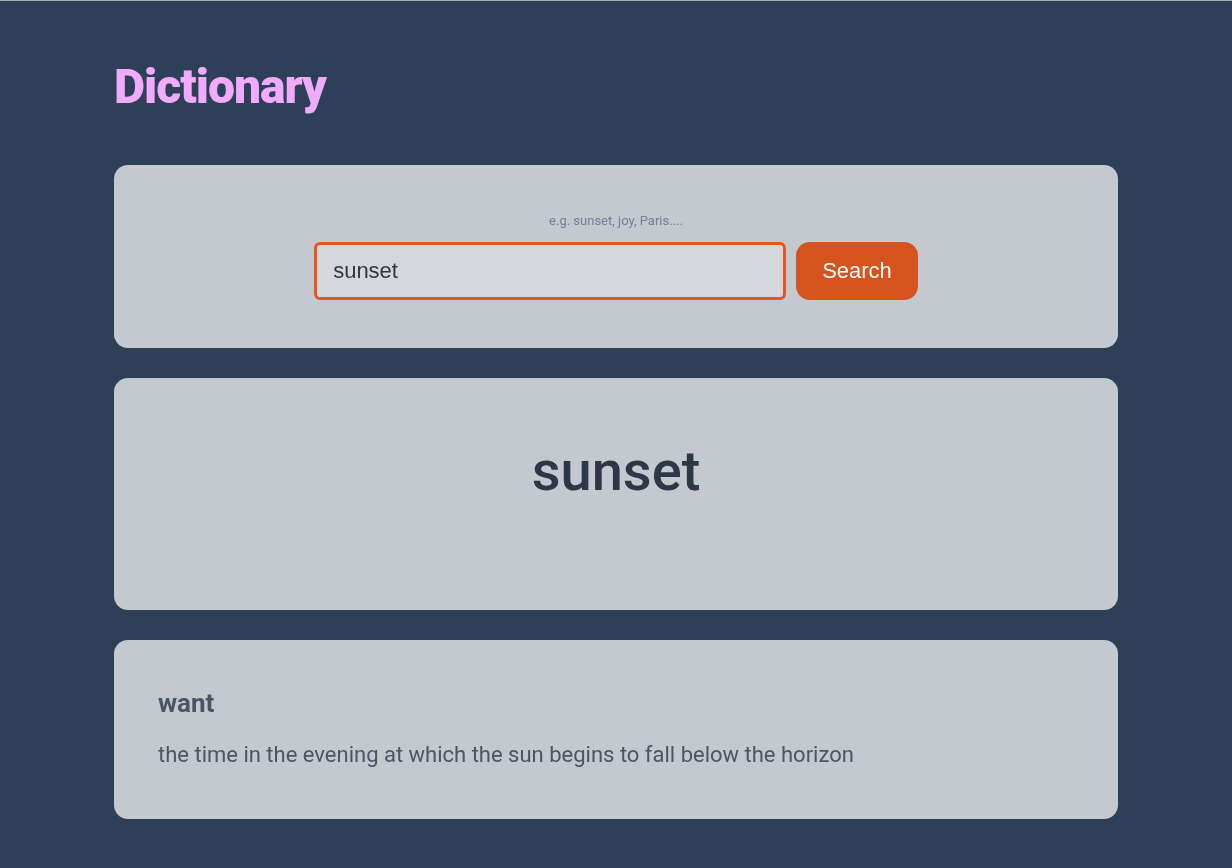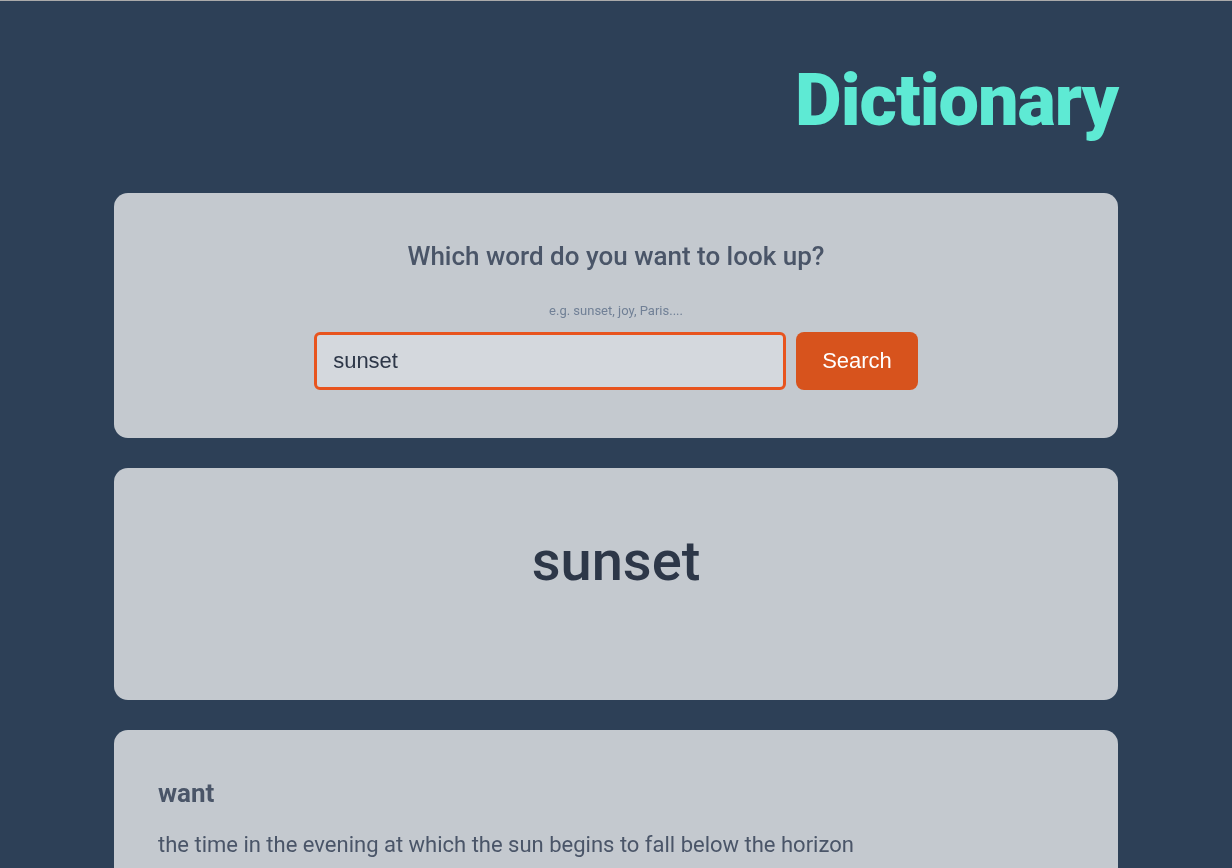"Dictionary" .page-title { color: #5eead4 -> #f0abfc; font-size: 72px -> 48px; text-align: right -> left }
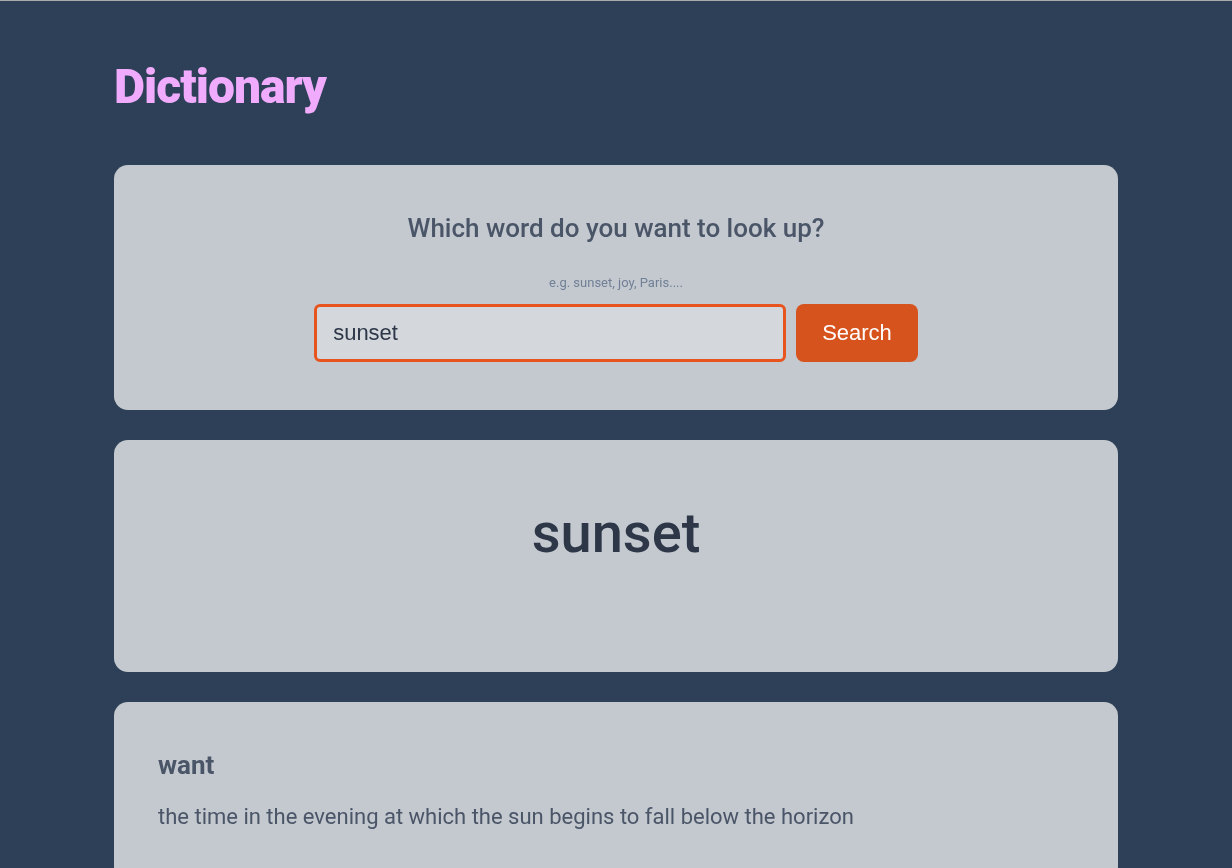"Which word do you want" div.prompt-text { html: <div>Which word do you want to look up?</div> -> none }
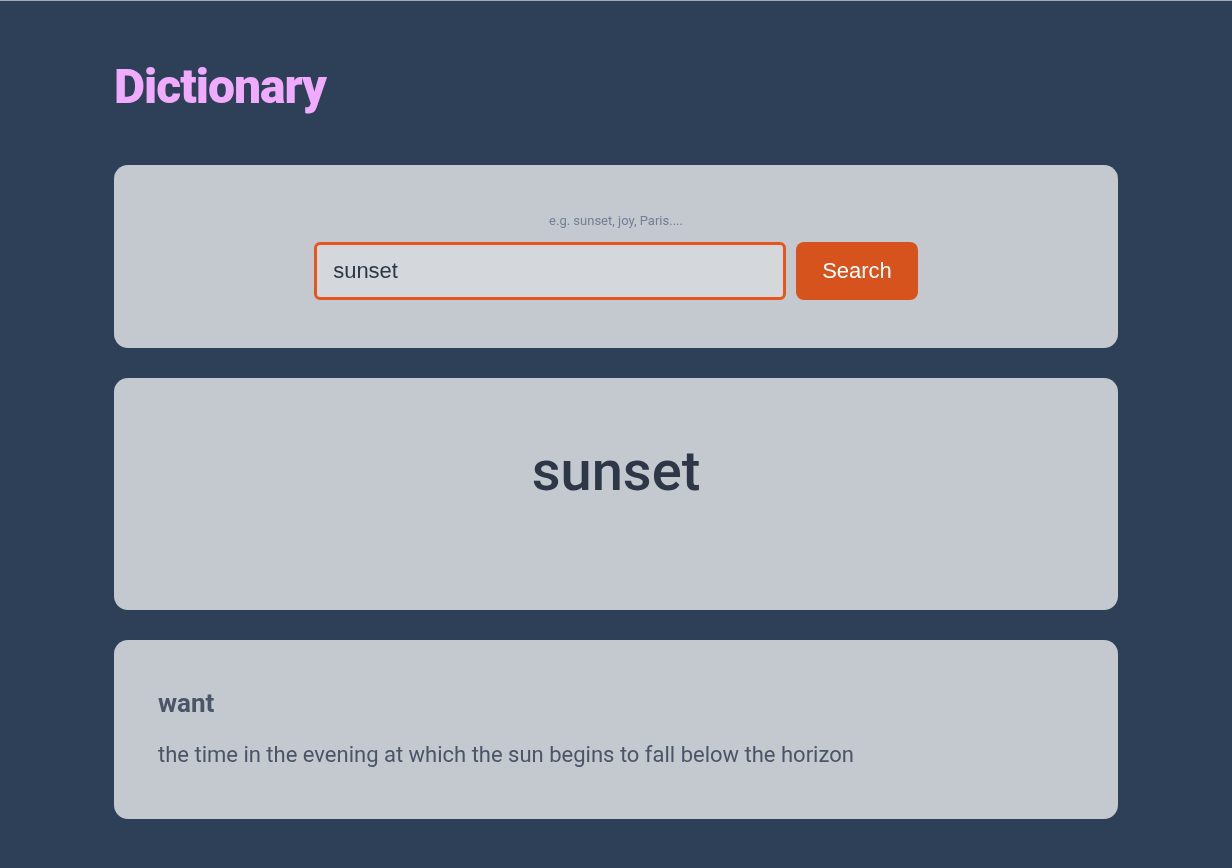"Search" .search-button { border-radius: 8px -> 14px }
